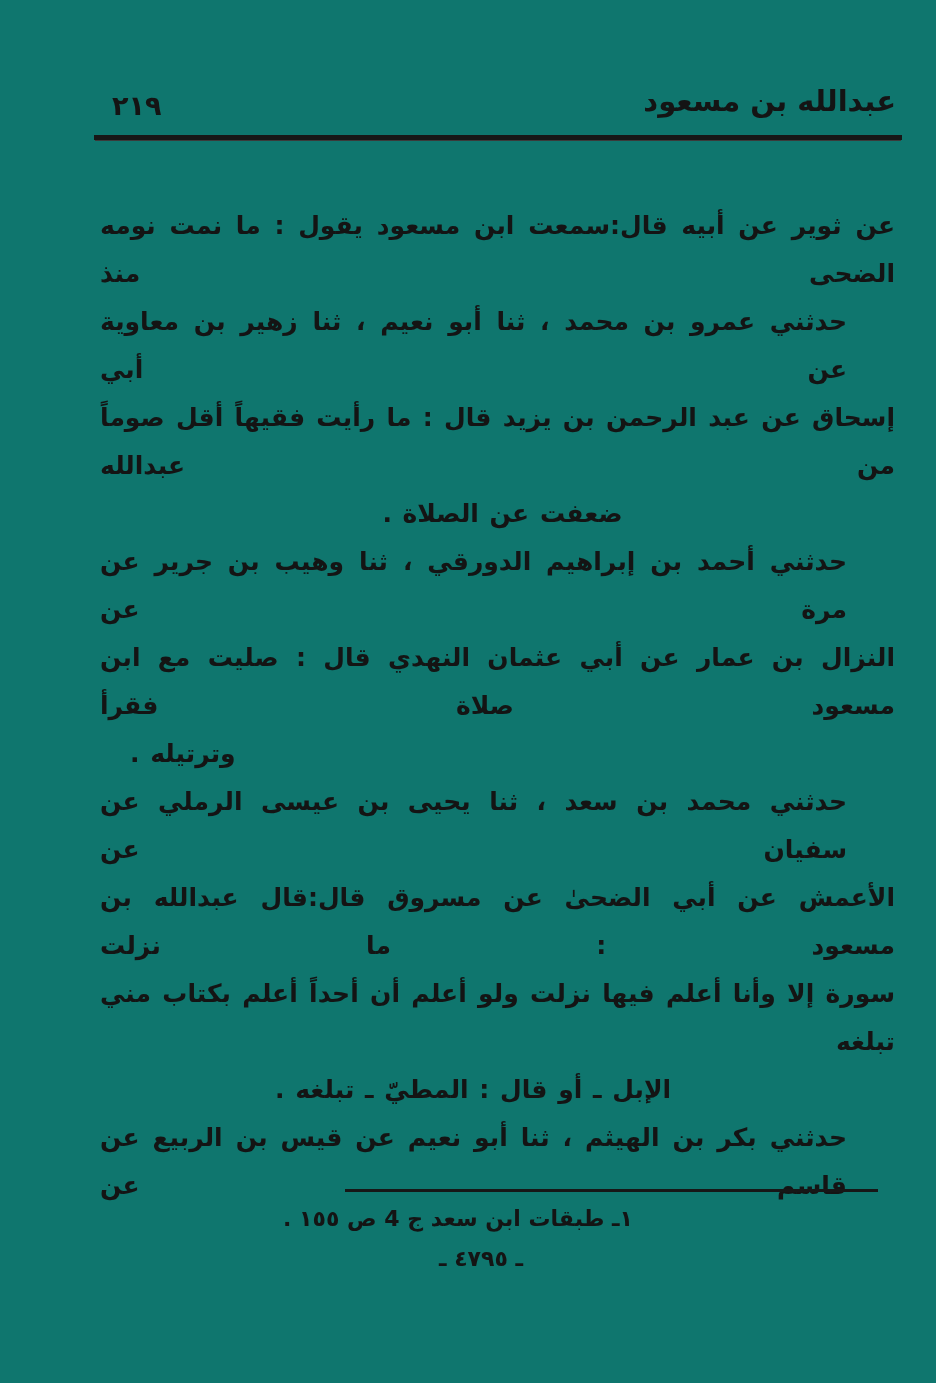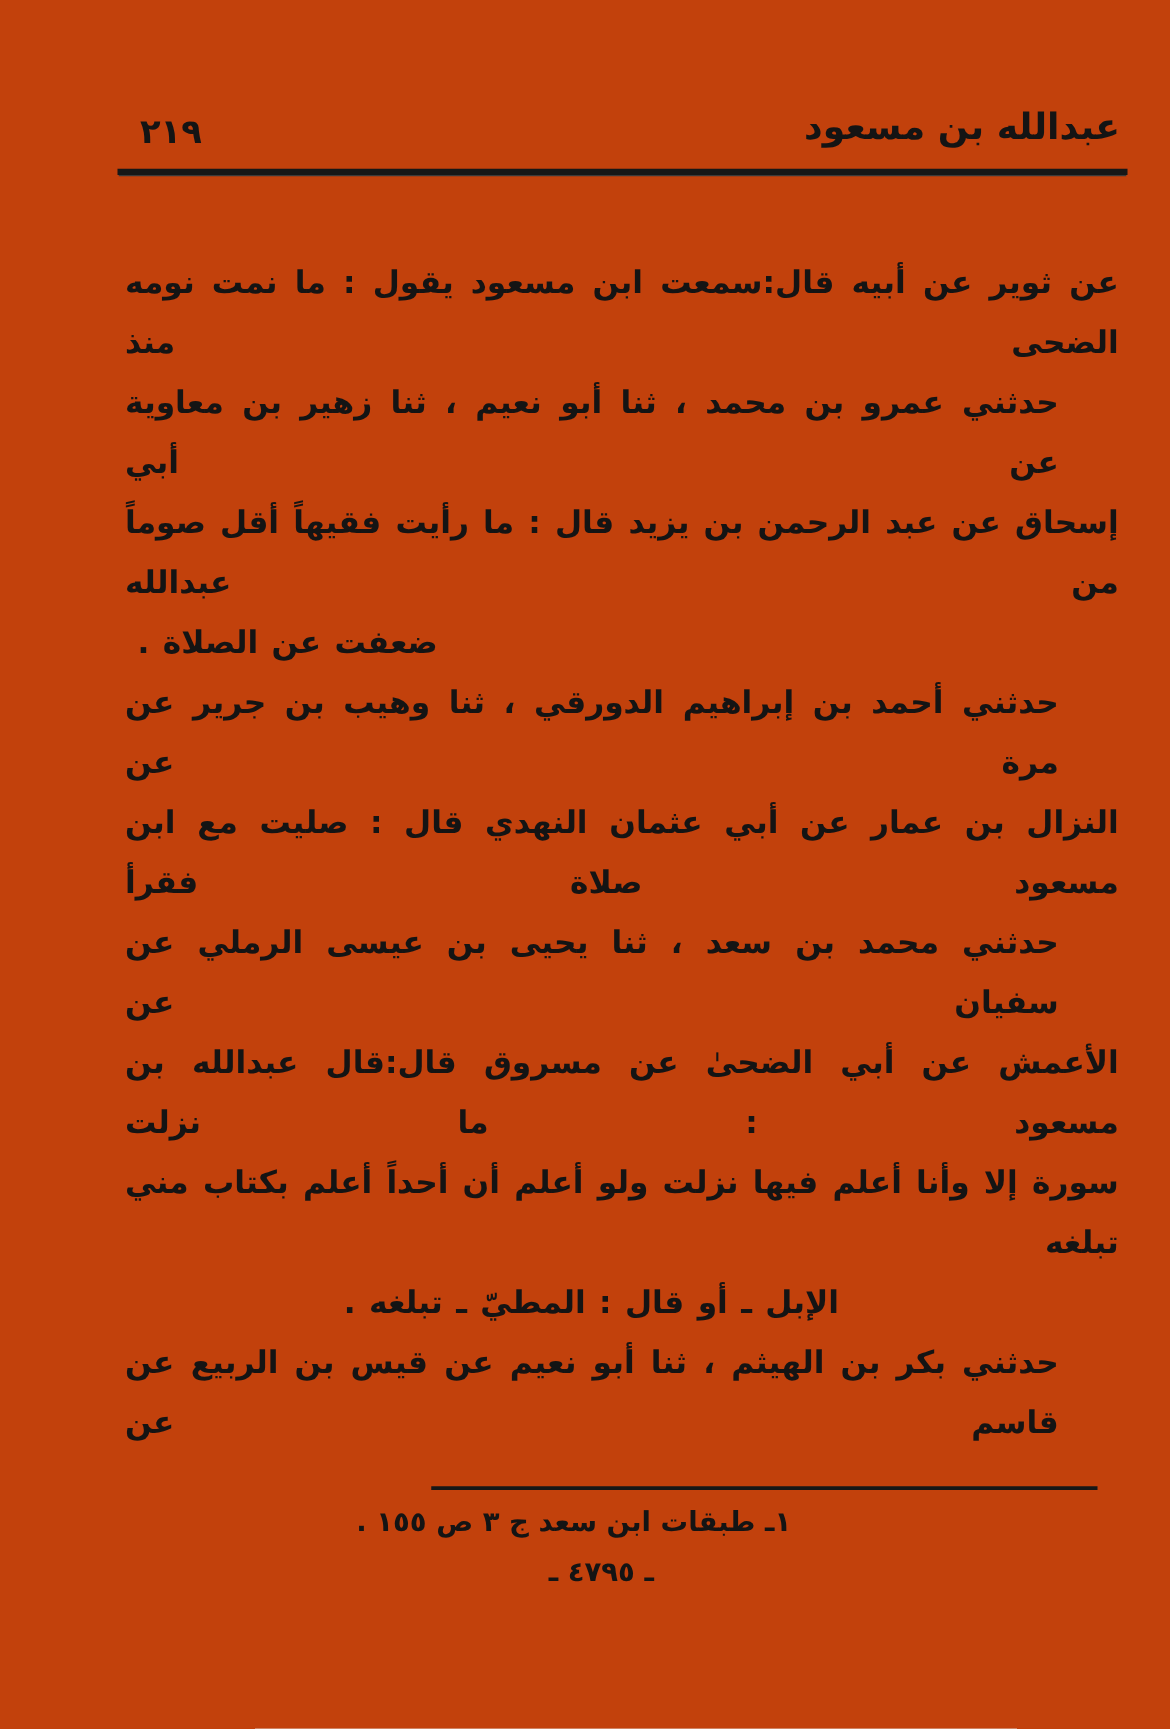"٢١٩" .sheet { background: #c2410c -> #0f766e }
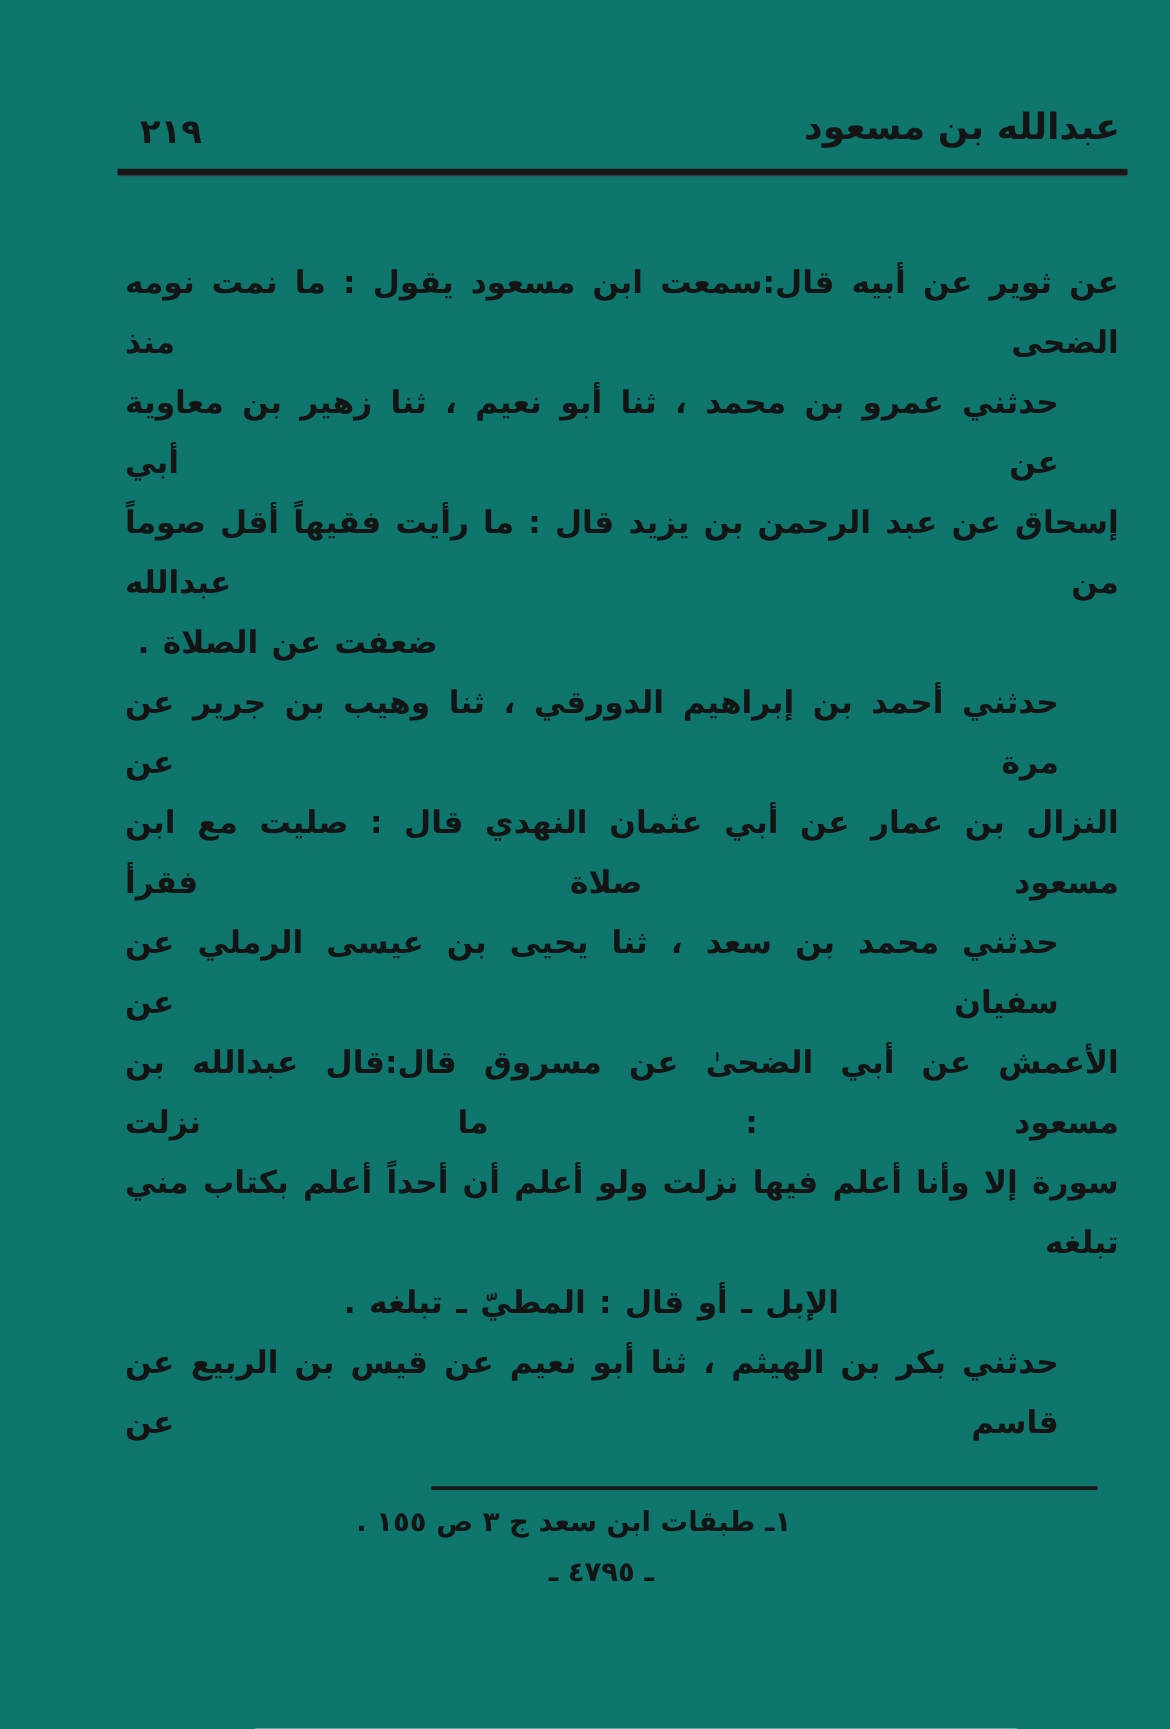"ضعفت عن الصلاة ." div.line { text-align: none -> center }
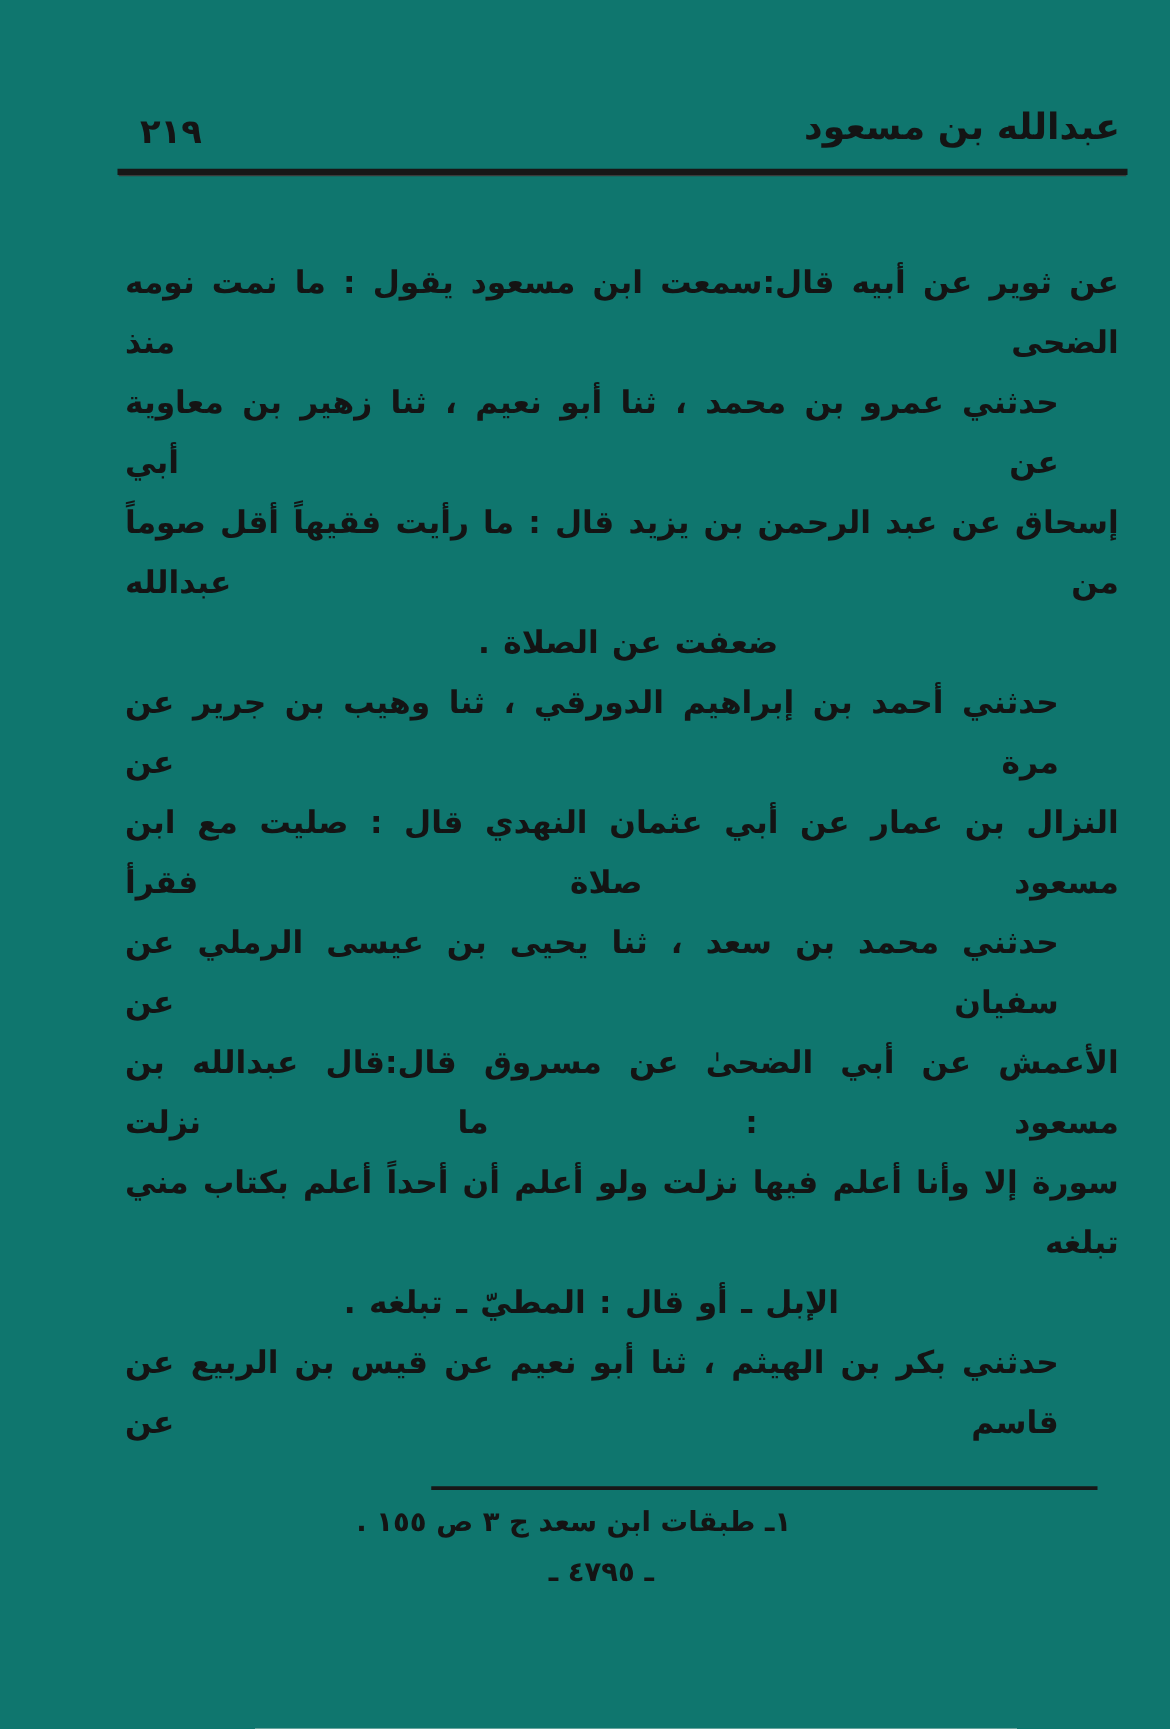"وترتيله ." div.line { html: none -> <div>وترتيله .</div> }
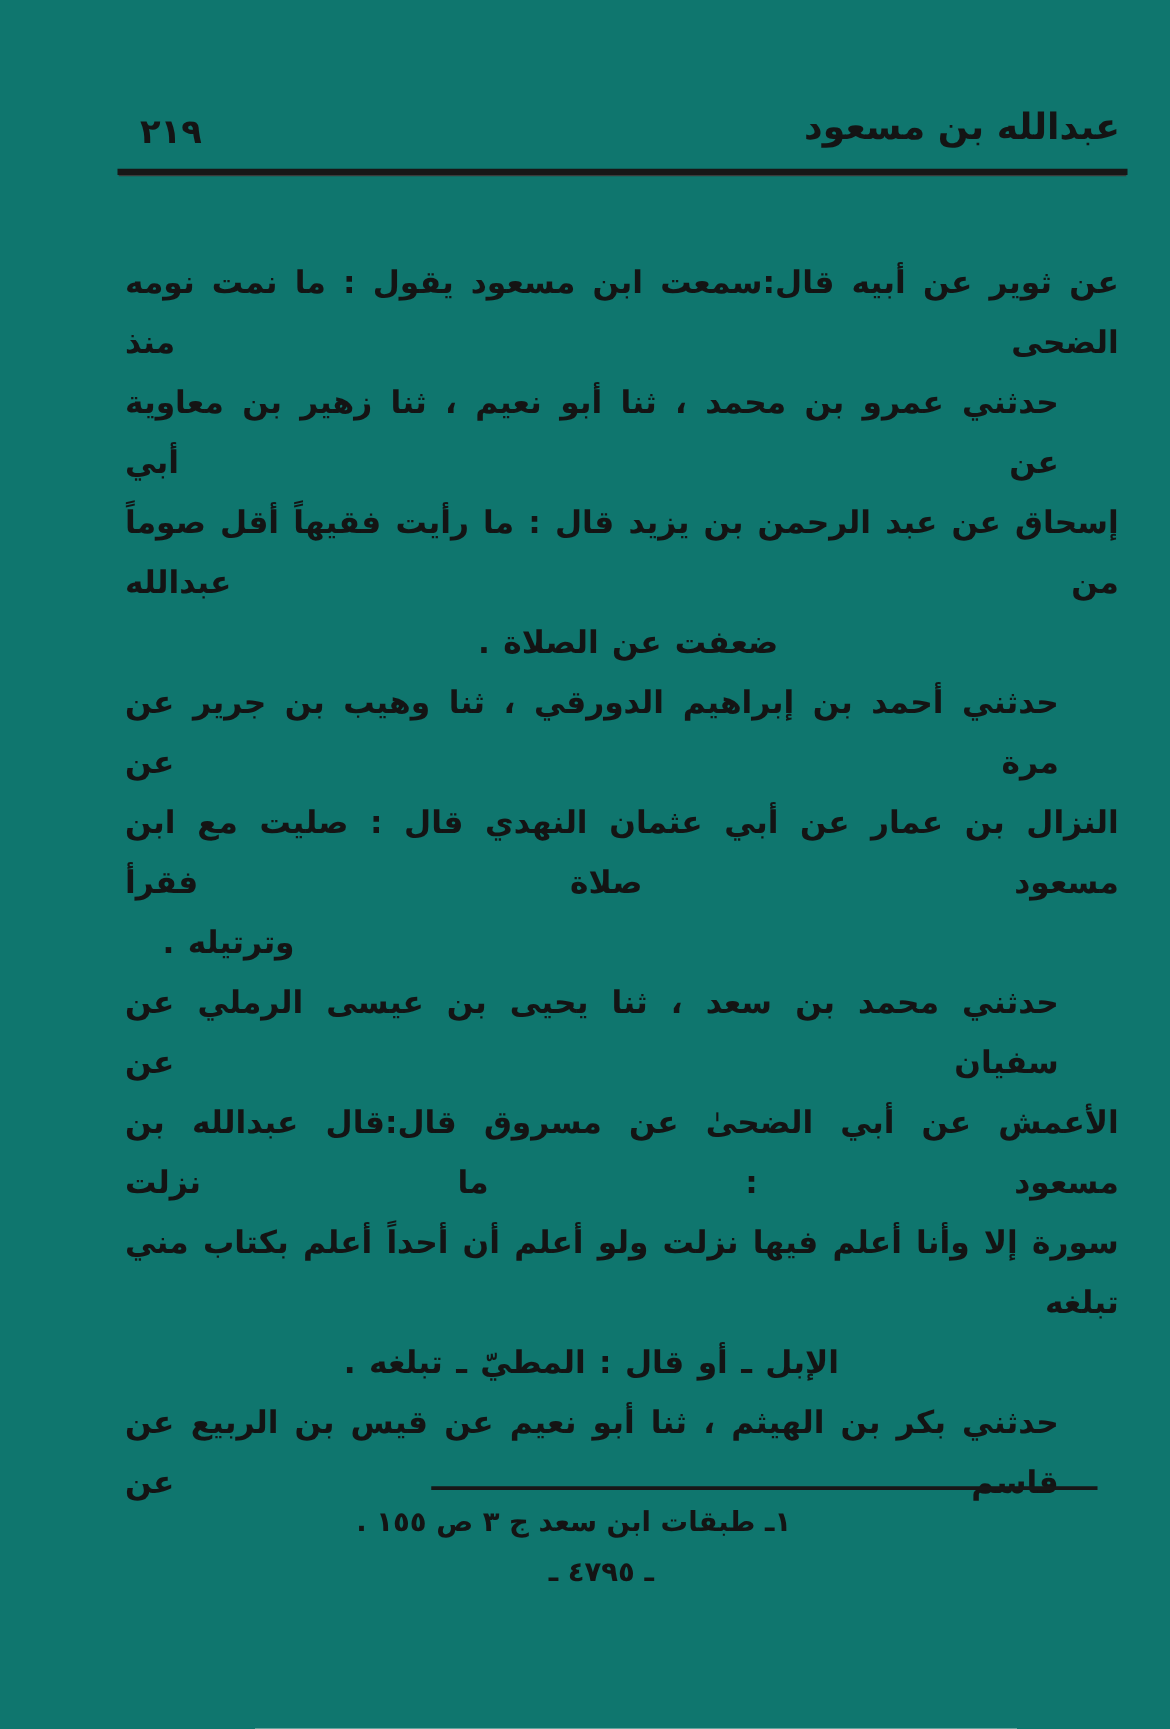"١ـ طبقات ابن سعد ج" div.fn { text: ٣ -> 4 }
